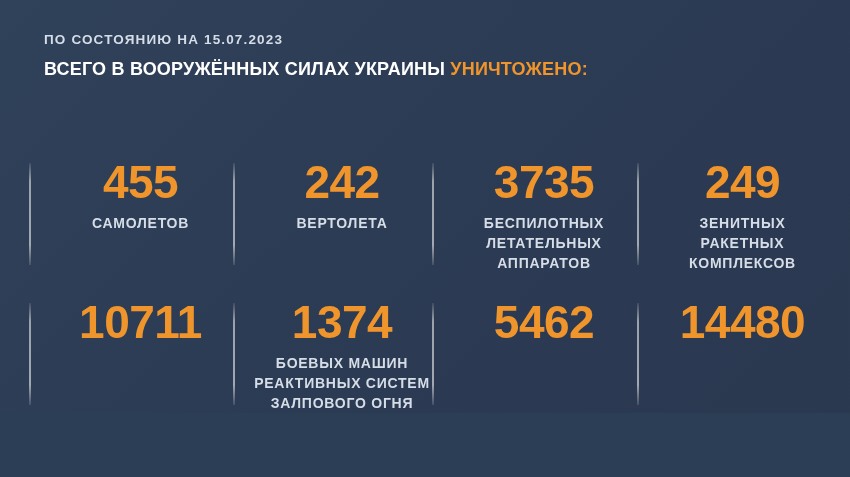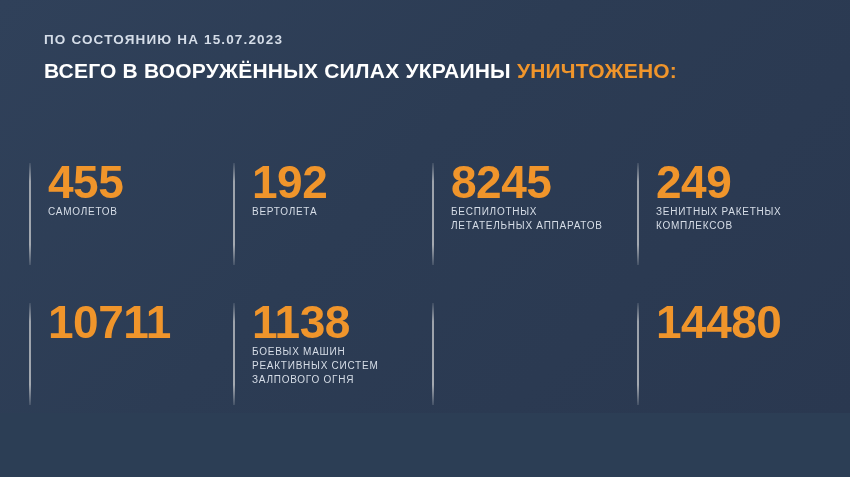"ВСЕГО В ВООРУЖЁННЫХ СИЛАХ УКРАИНЫ" .headline { font-size: 21px -> 18px }
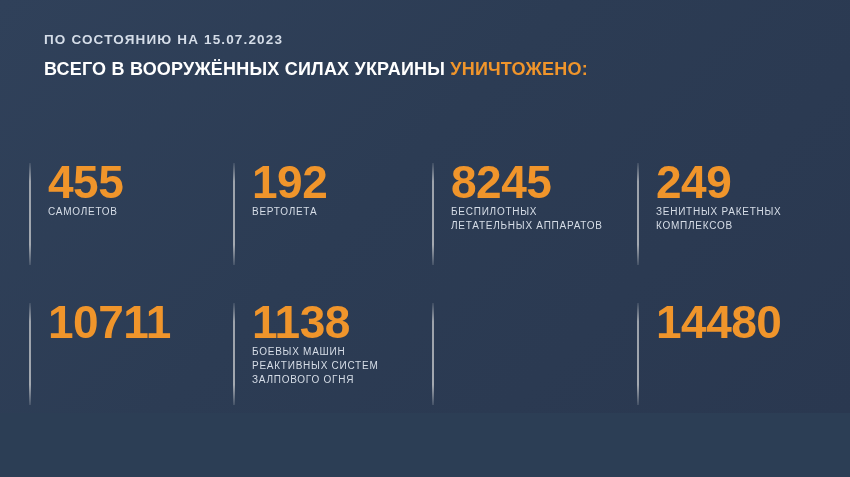"455" .cell { text-align: none -> center }
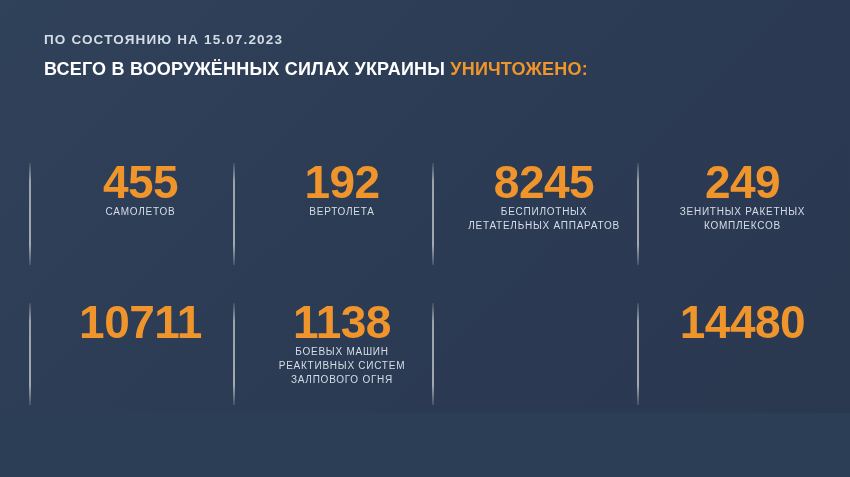"192" div.value { text: 192 -> 242 }
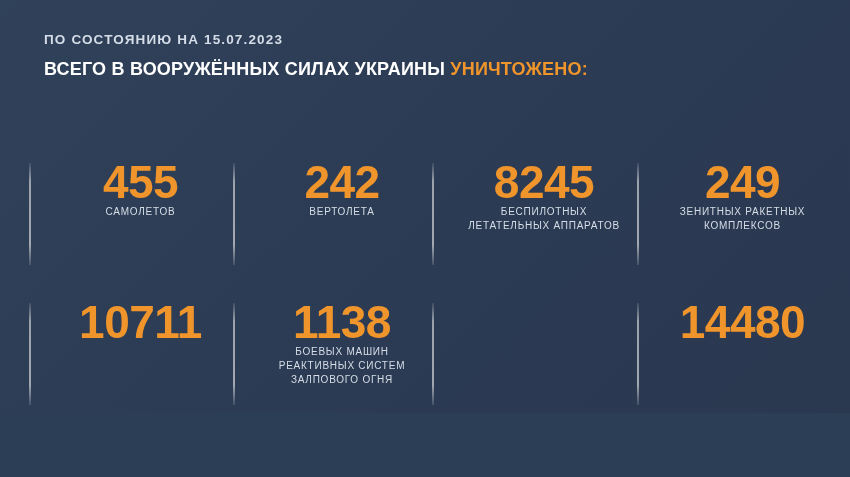"8245" div.value { text: 8245 -> 3735 }
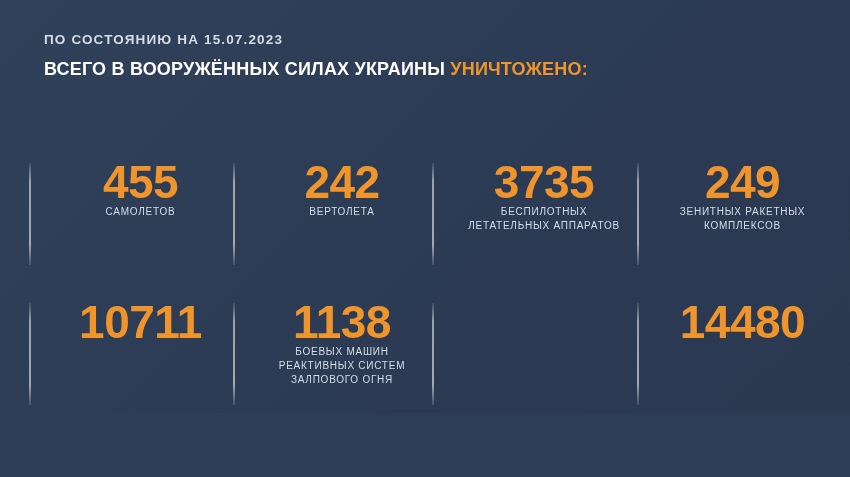"САМОЛЕТОВ" .label { font-size: 10px -> 14px; font-weight: normal -> bold; margin-top: 0 -> 9px }
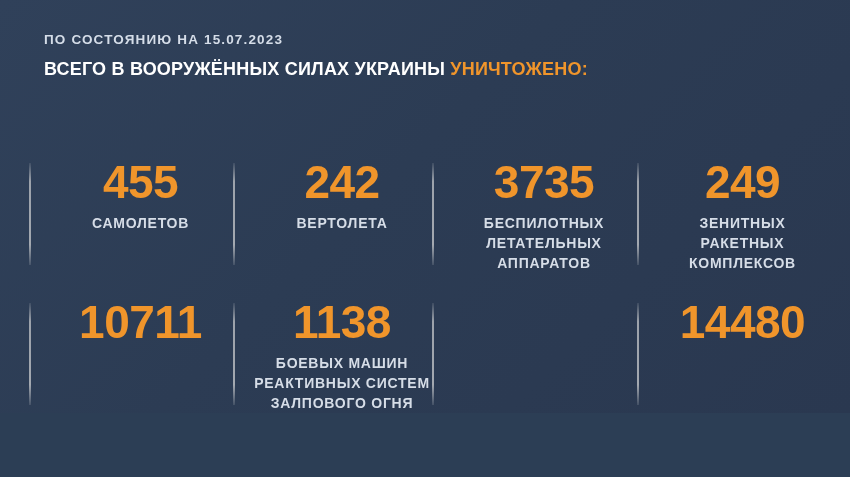"1138" div.value { text: 1138 -> 1374 }
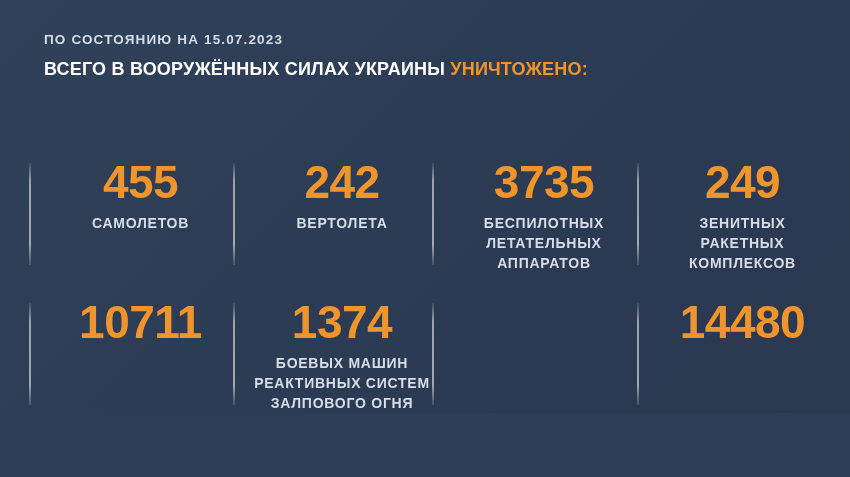"5462" div.value { html: none -> <div>5462</div> }
